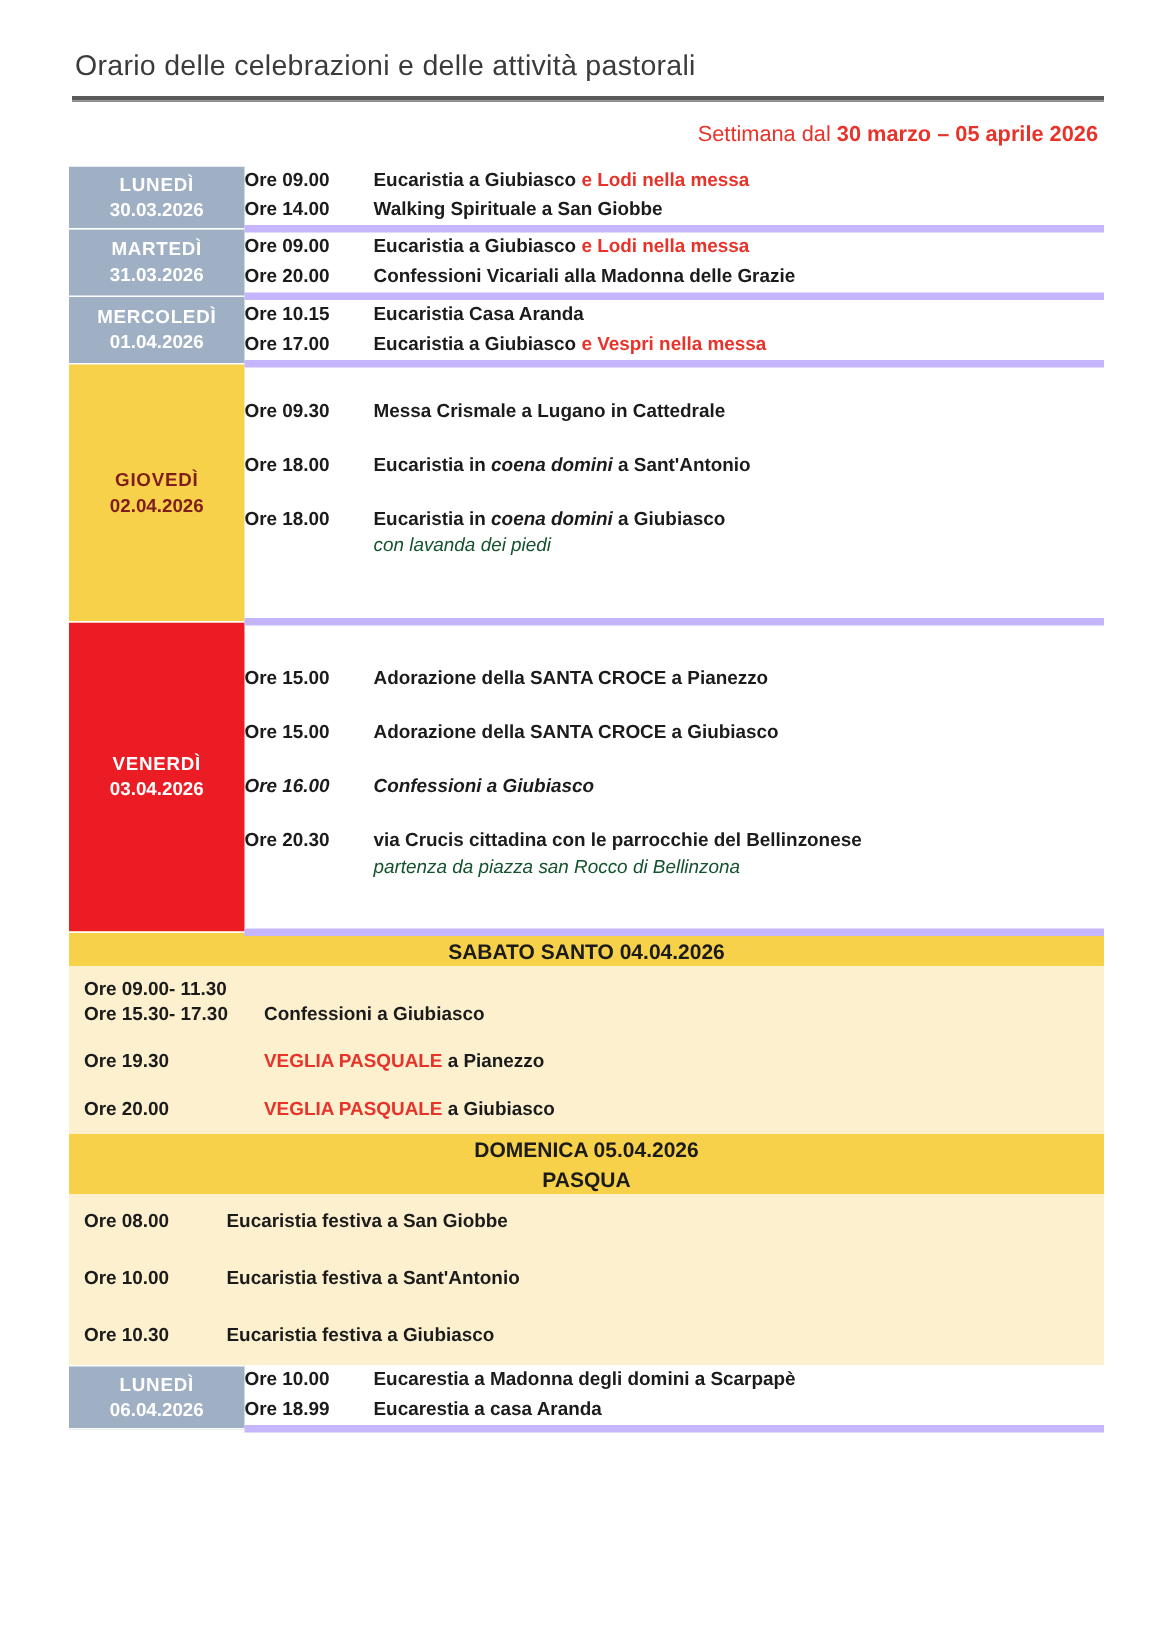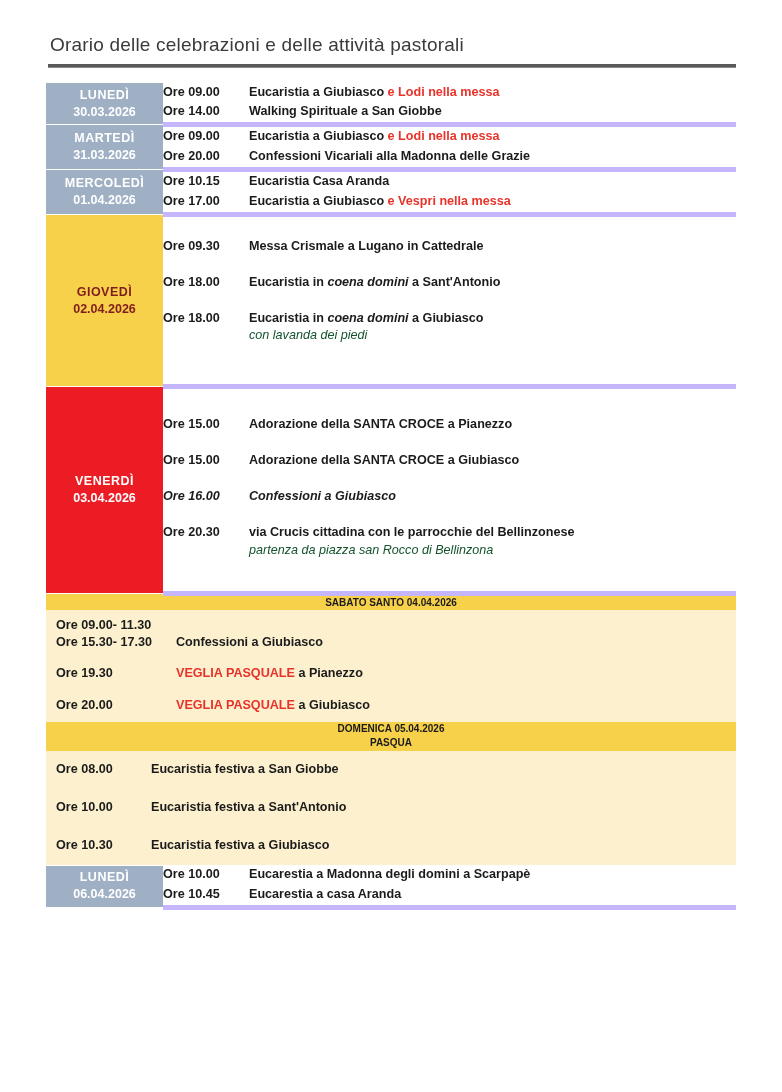"Settimana dal 30 marzo –" div.week-line { html: none -> <div> <span>Settimana dal </span><span>30 marzo – 05 aprile 2026</span> </div> }
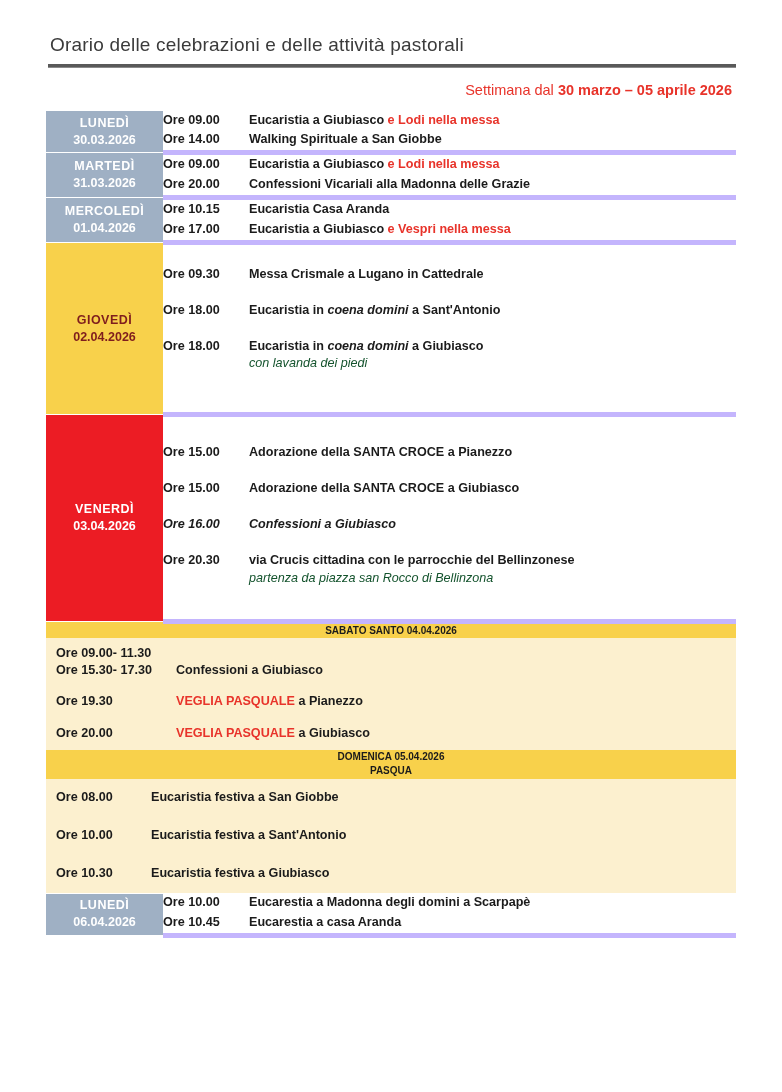"SABATO SANTO 04.04.2026" .band { font-size: 10px -> 14px }
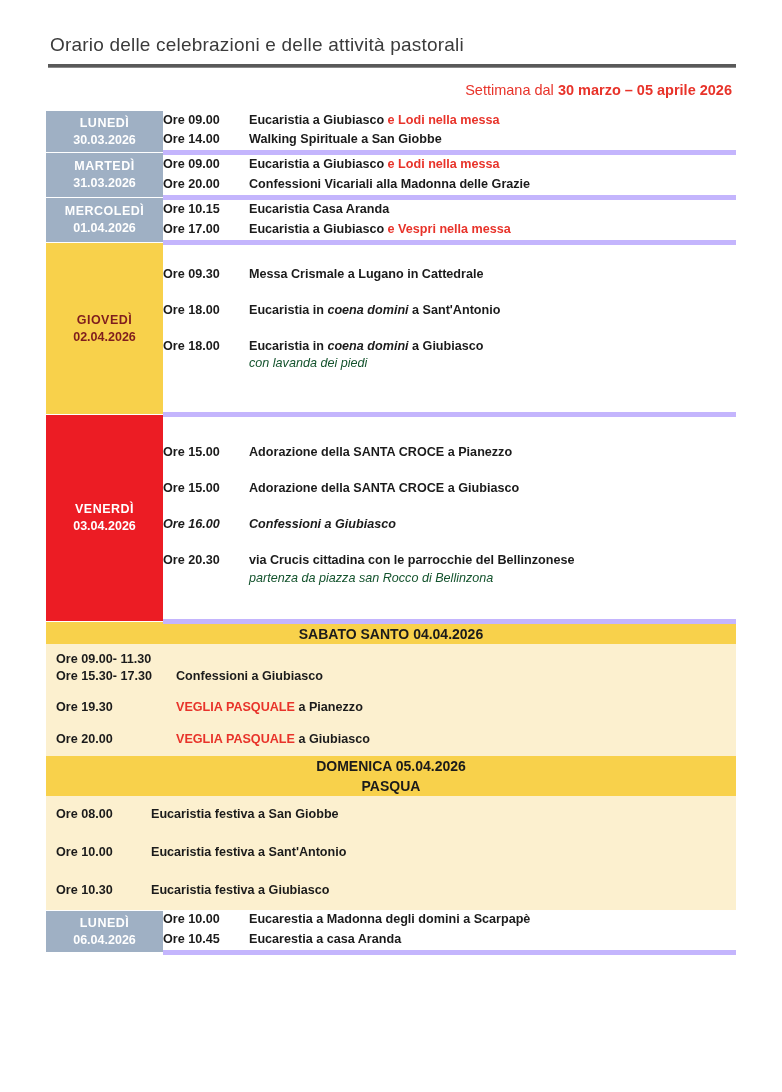"Ore 10.45" span.time { text: 10.45 -> 18.99 }
